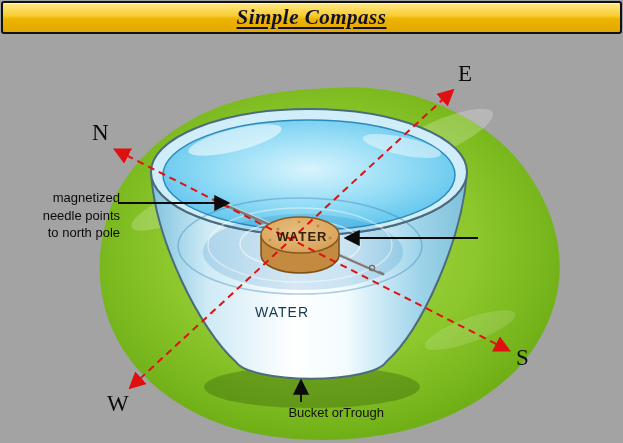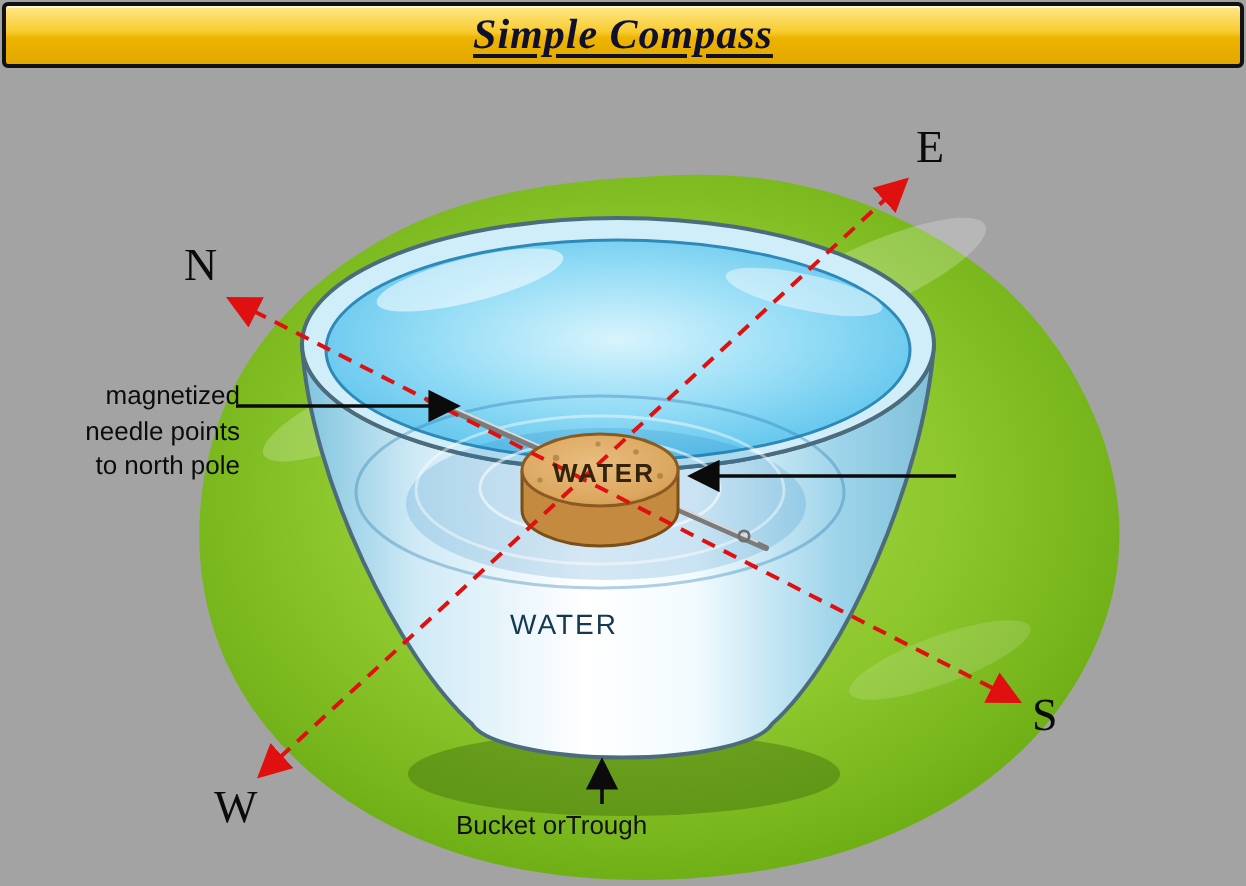"Bucket orTrough" #bottom-note { text-align: left -> right }
